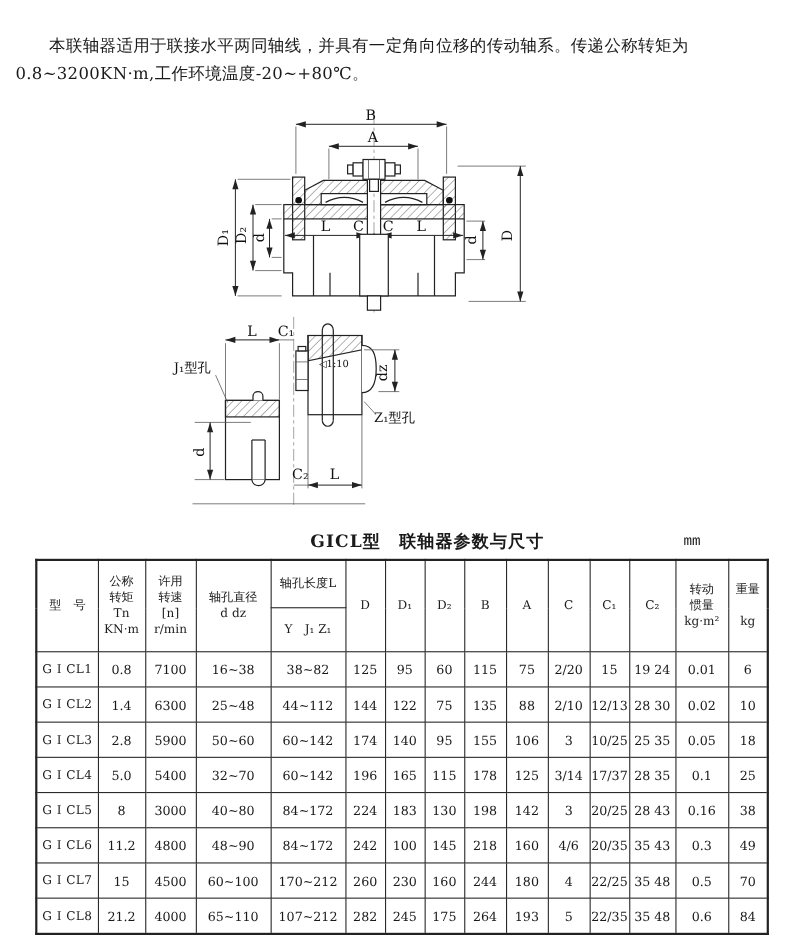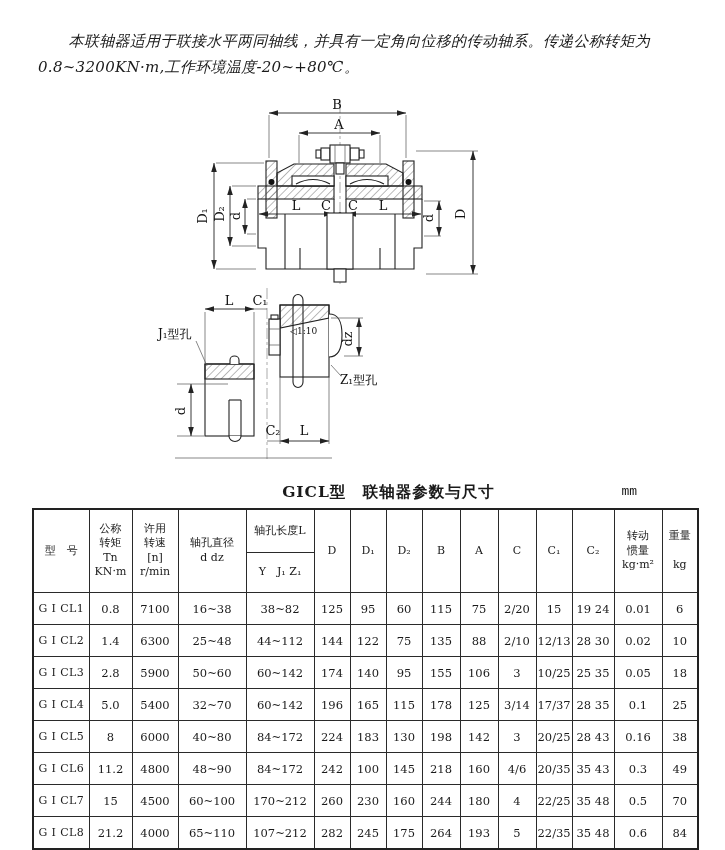"本联轴器适用于联接水平两同轴线，并具有一定角向位移的传动轴系。传递公称转矩为" .intro { font-style: italic -> none; padding: 13px 26px 0 38px -> 13px 26px 0 14px }
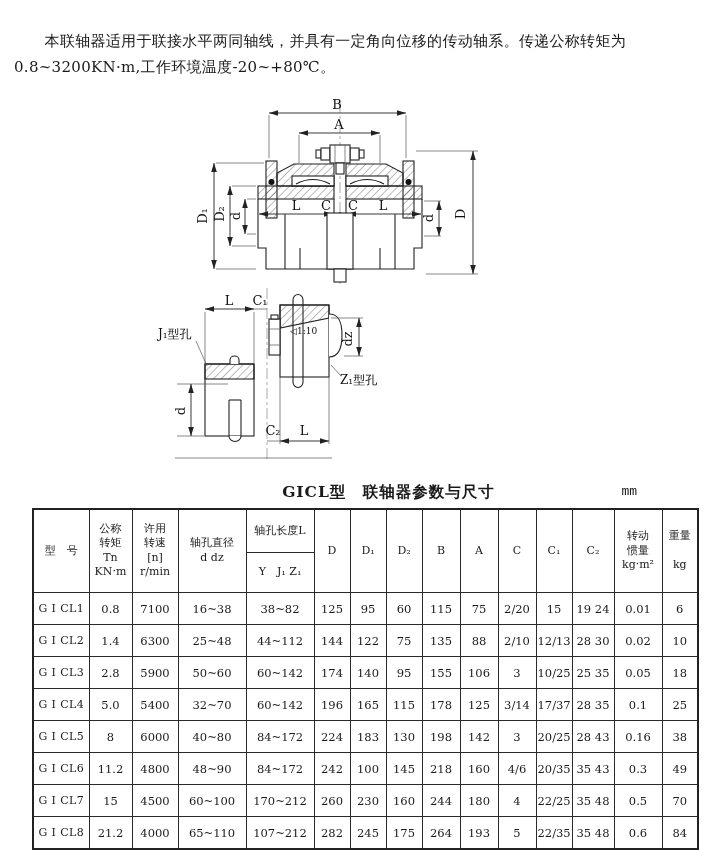"6000" td { text: 6000 -> 3000 }
